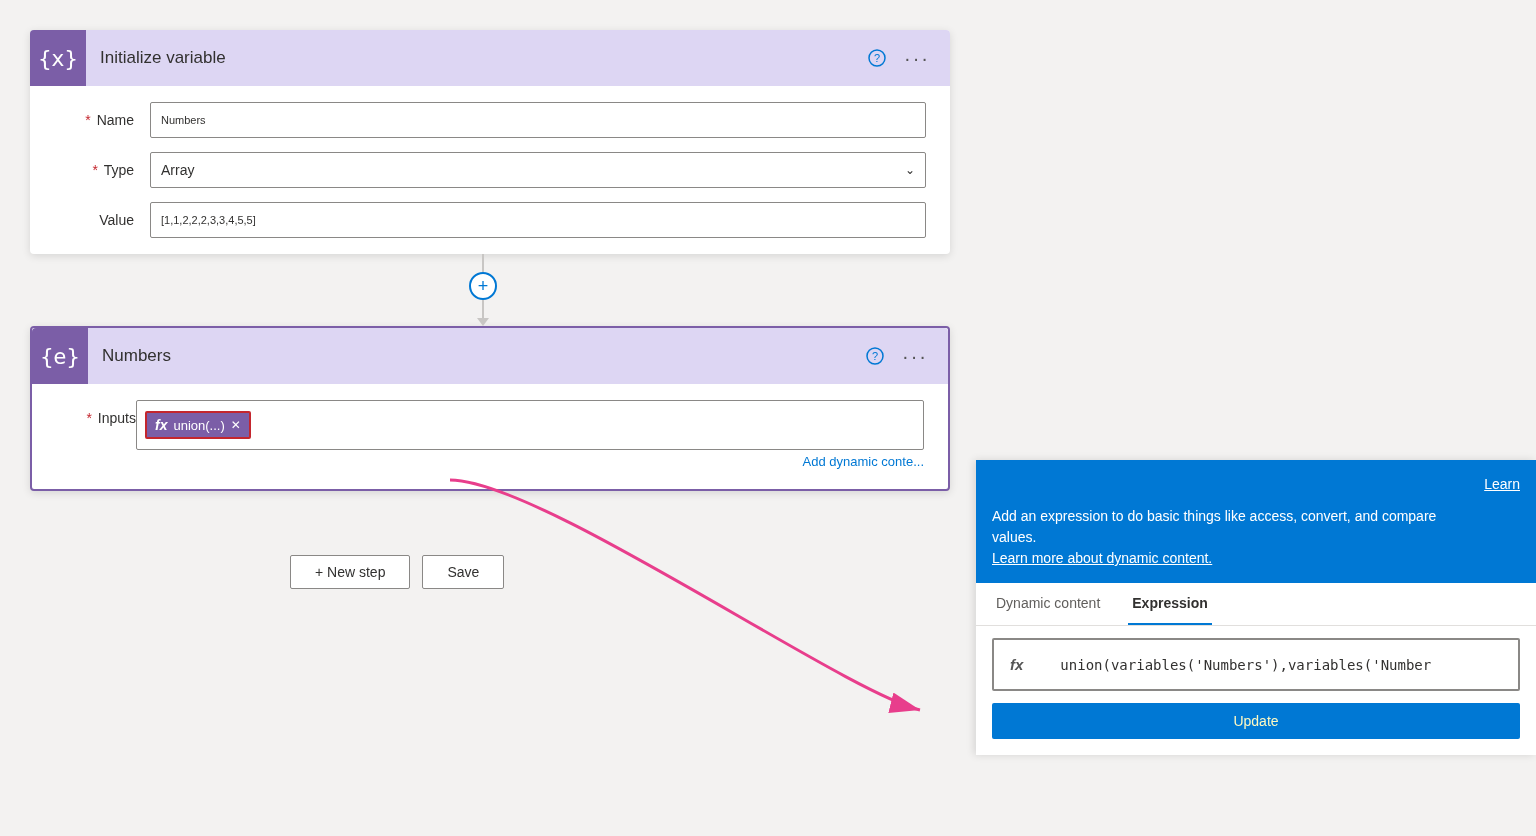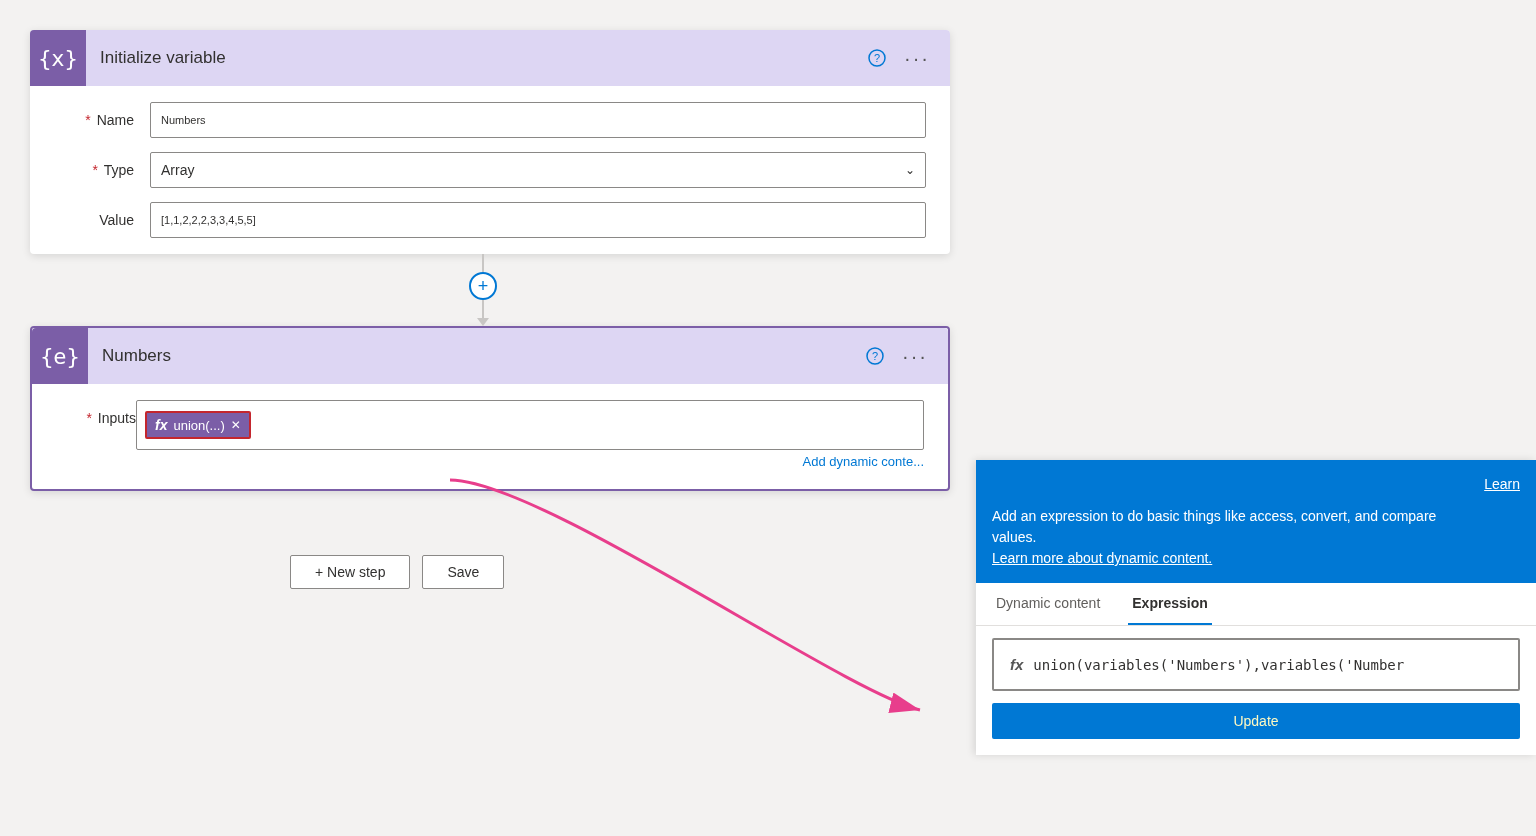"union(variables('Numbers'),variables('Nu" .expression-input { margin-left: none -> 27px }
